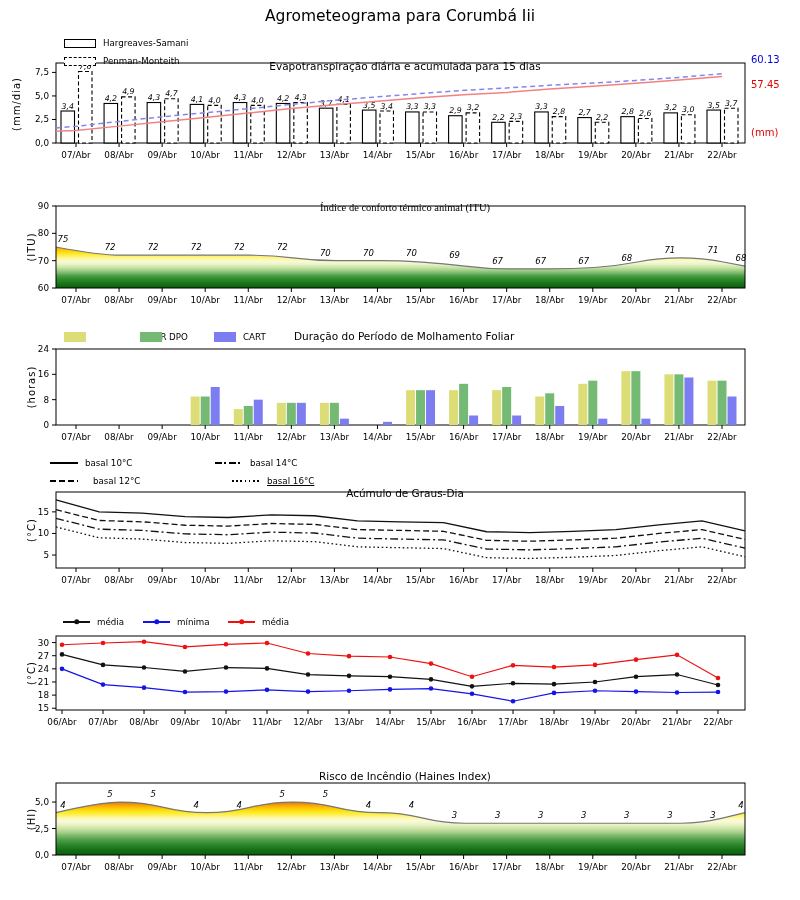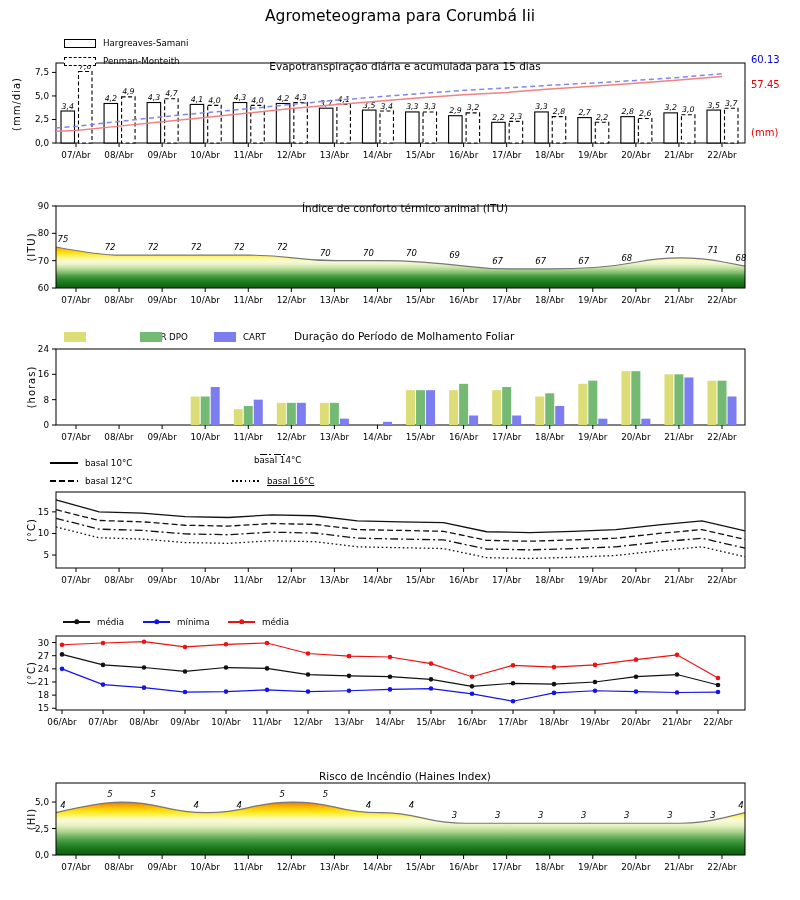"Índice de conforto térmico animal" div.abs { font-family: none -> Liberation Serif, serif }
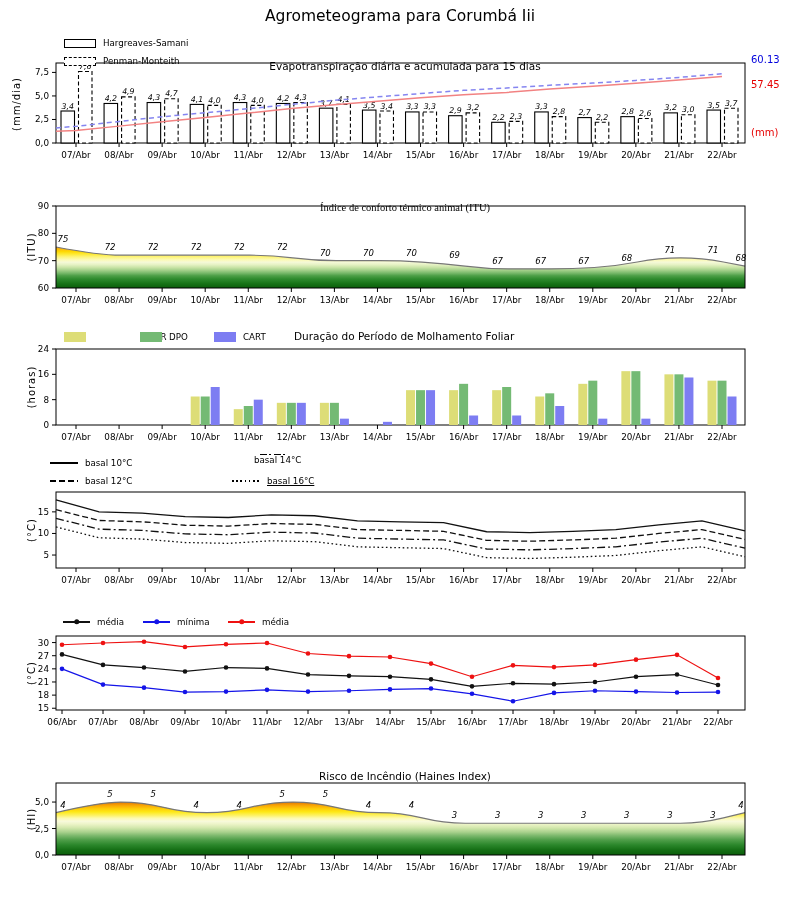"basal 14°C" div.abs { flex-direction: column -> none; left: 247px -> 215px }
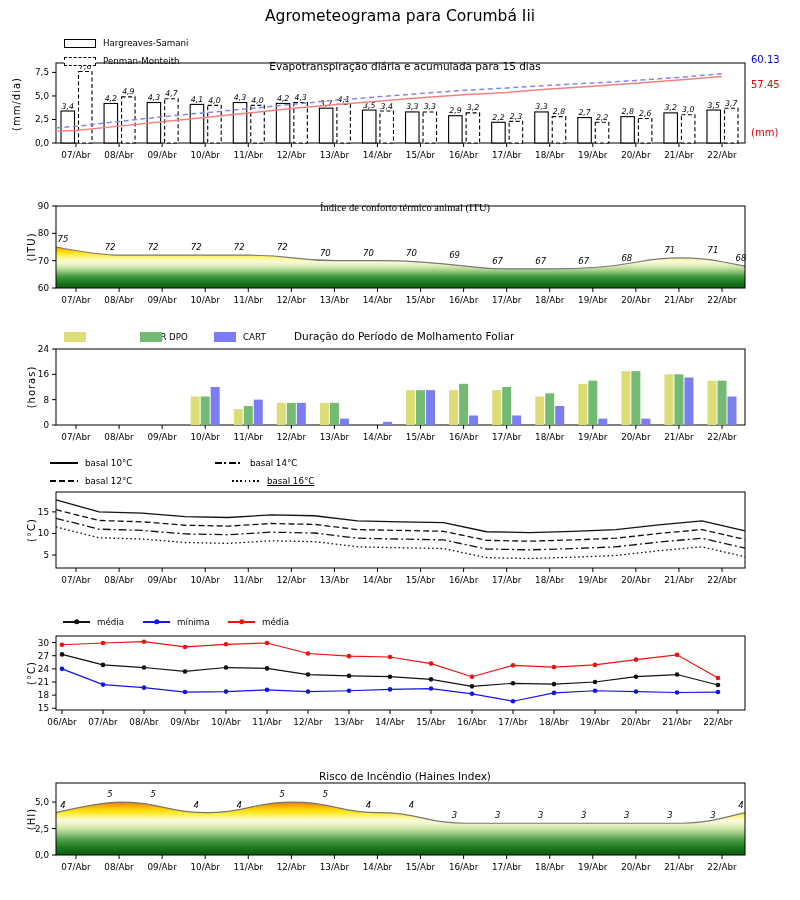"basal 12°C" div.abs { gap: none -> 8px }
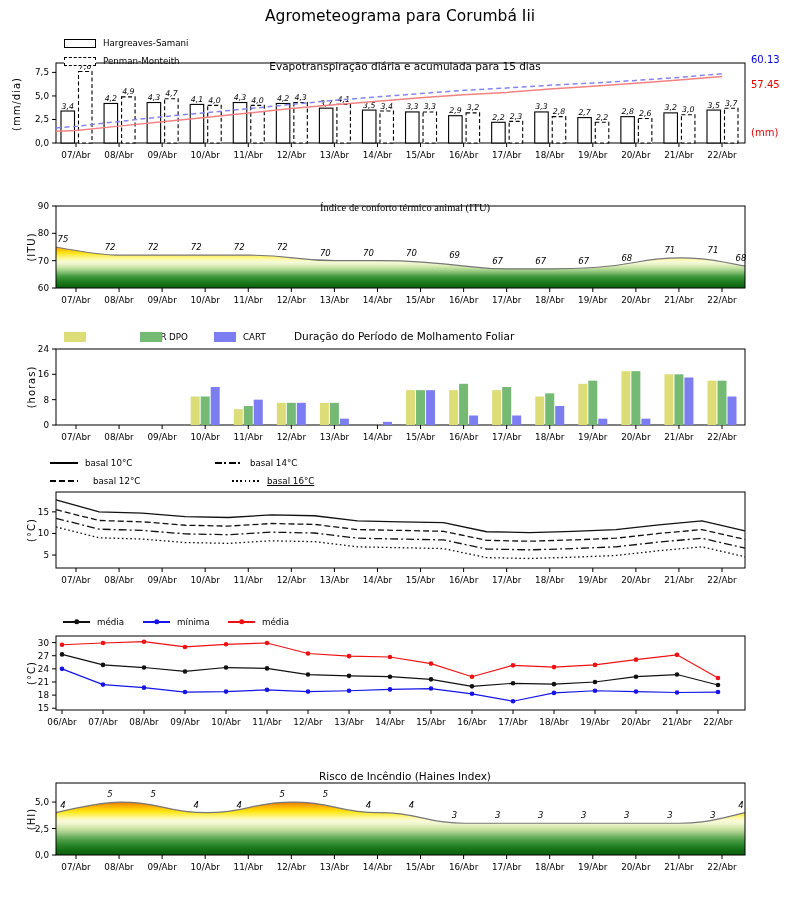"Acúmulo de Graus-Dia" div.abs { html: none -> <div>Acúmulo de Graus-Dia</div> }
